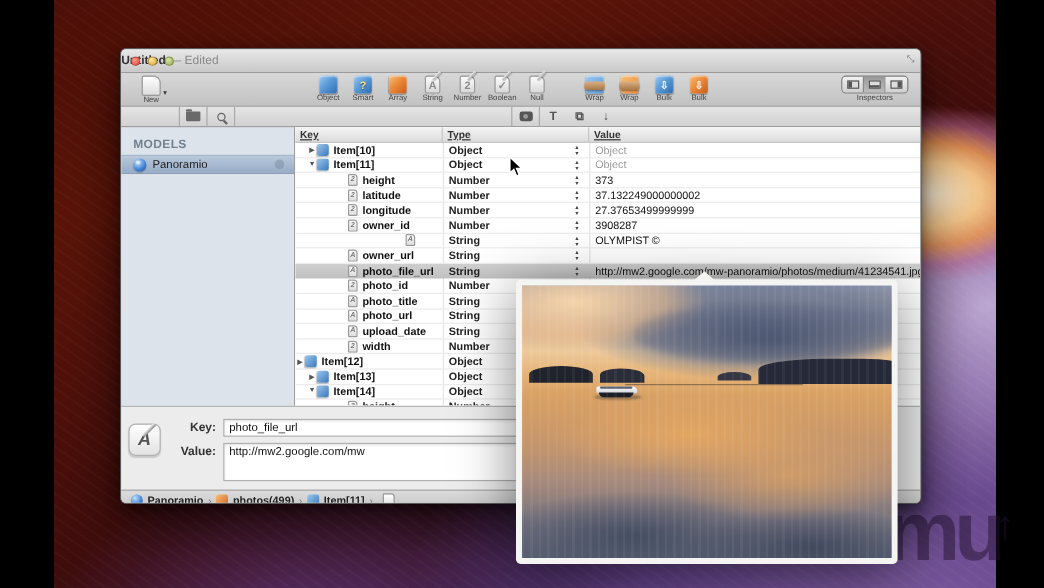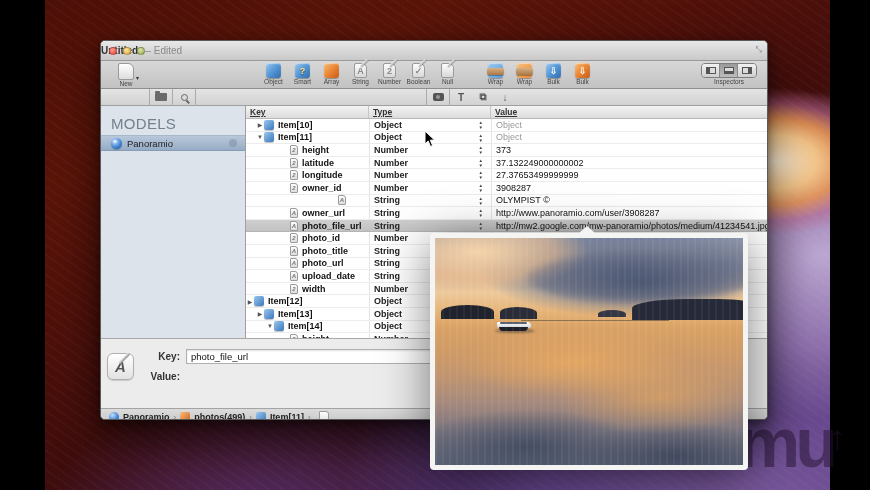"MODELS" .sb-section-title { font-size: 15px -> 10px; font-weight: normal -> bold }
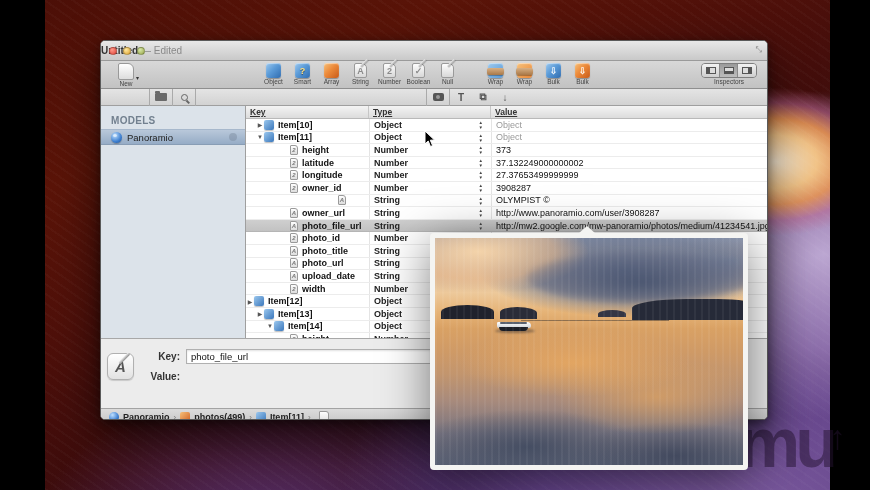"http://www.panoramio.com/user/3908287" div.cell-value { html: <div>http://www.panoramio.com/user/3908287</div> -> none }
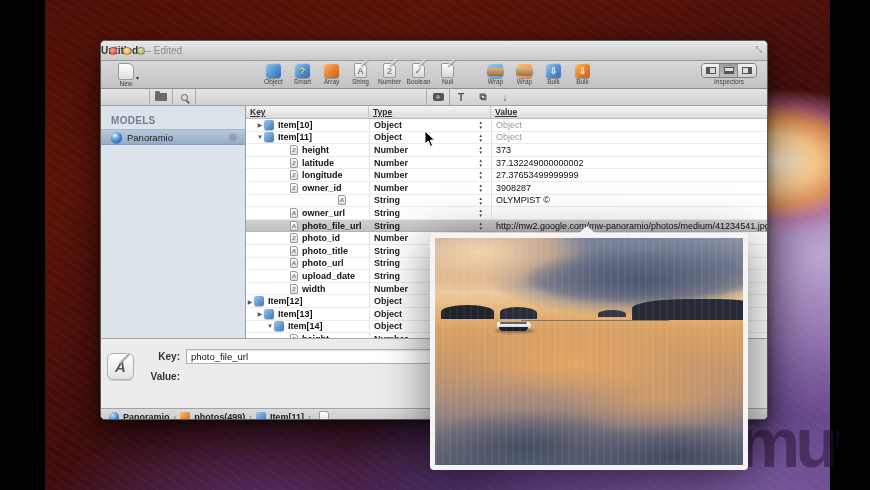"Item[14]" div.cell-key { padding-left: 20px -> 10px }
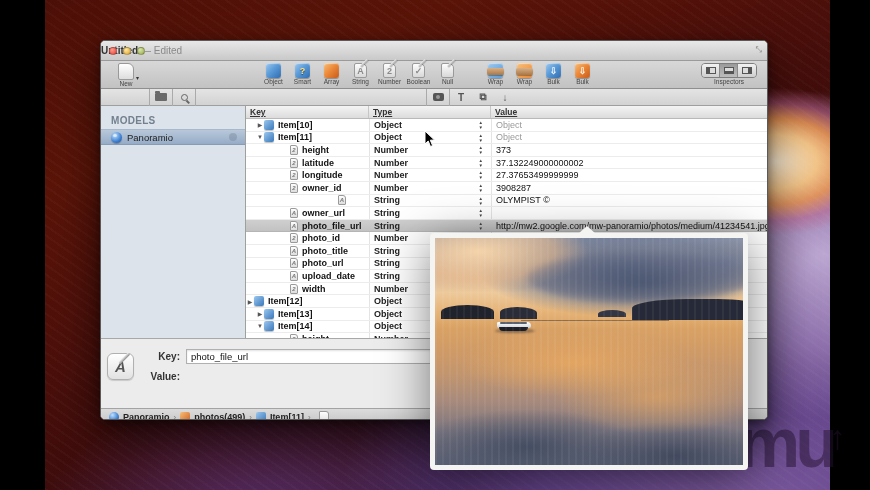"http://mw2.google.com/mw" div.kv-field { html: none -> <div>http://mw2.google.com/mw</div> }
